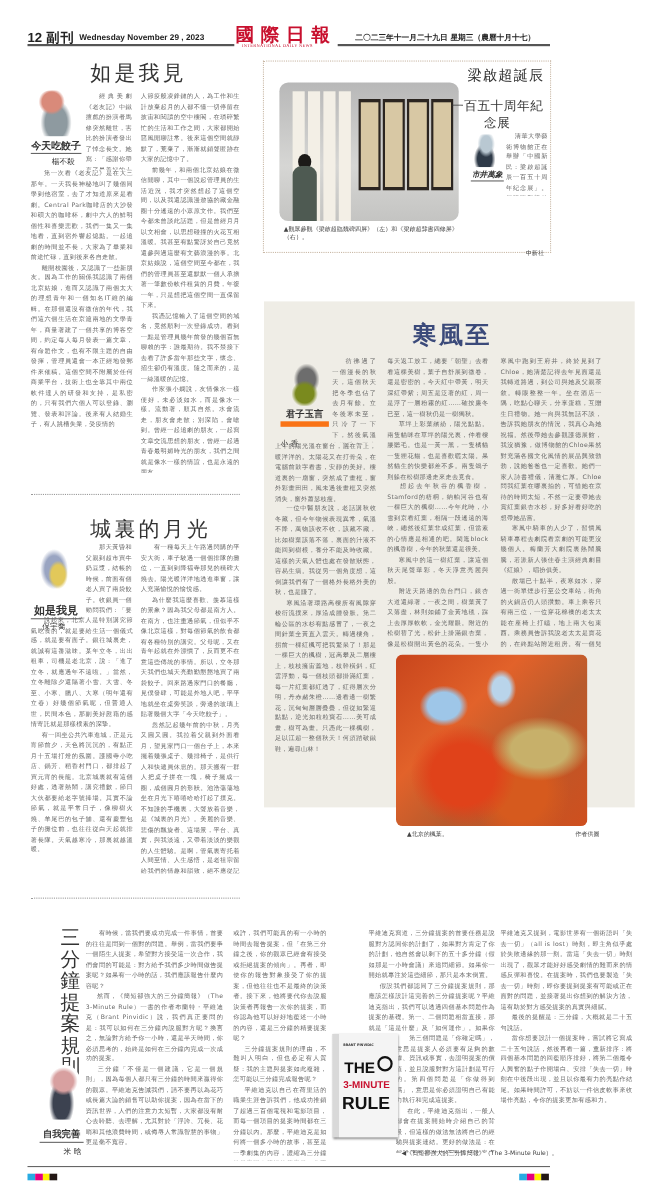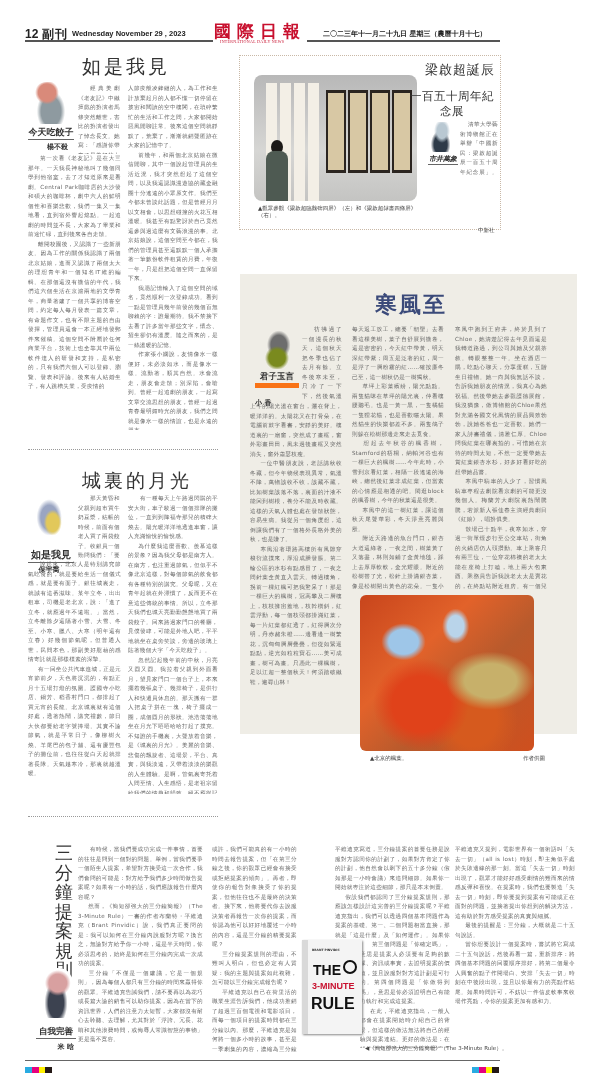"楊不殺" .author { font-weight: bold -> normal }
